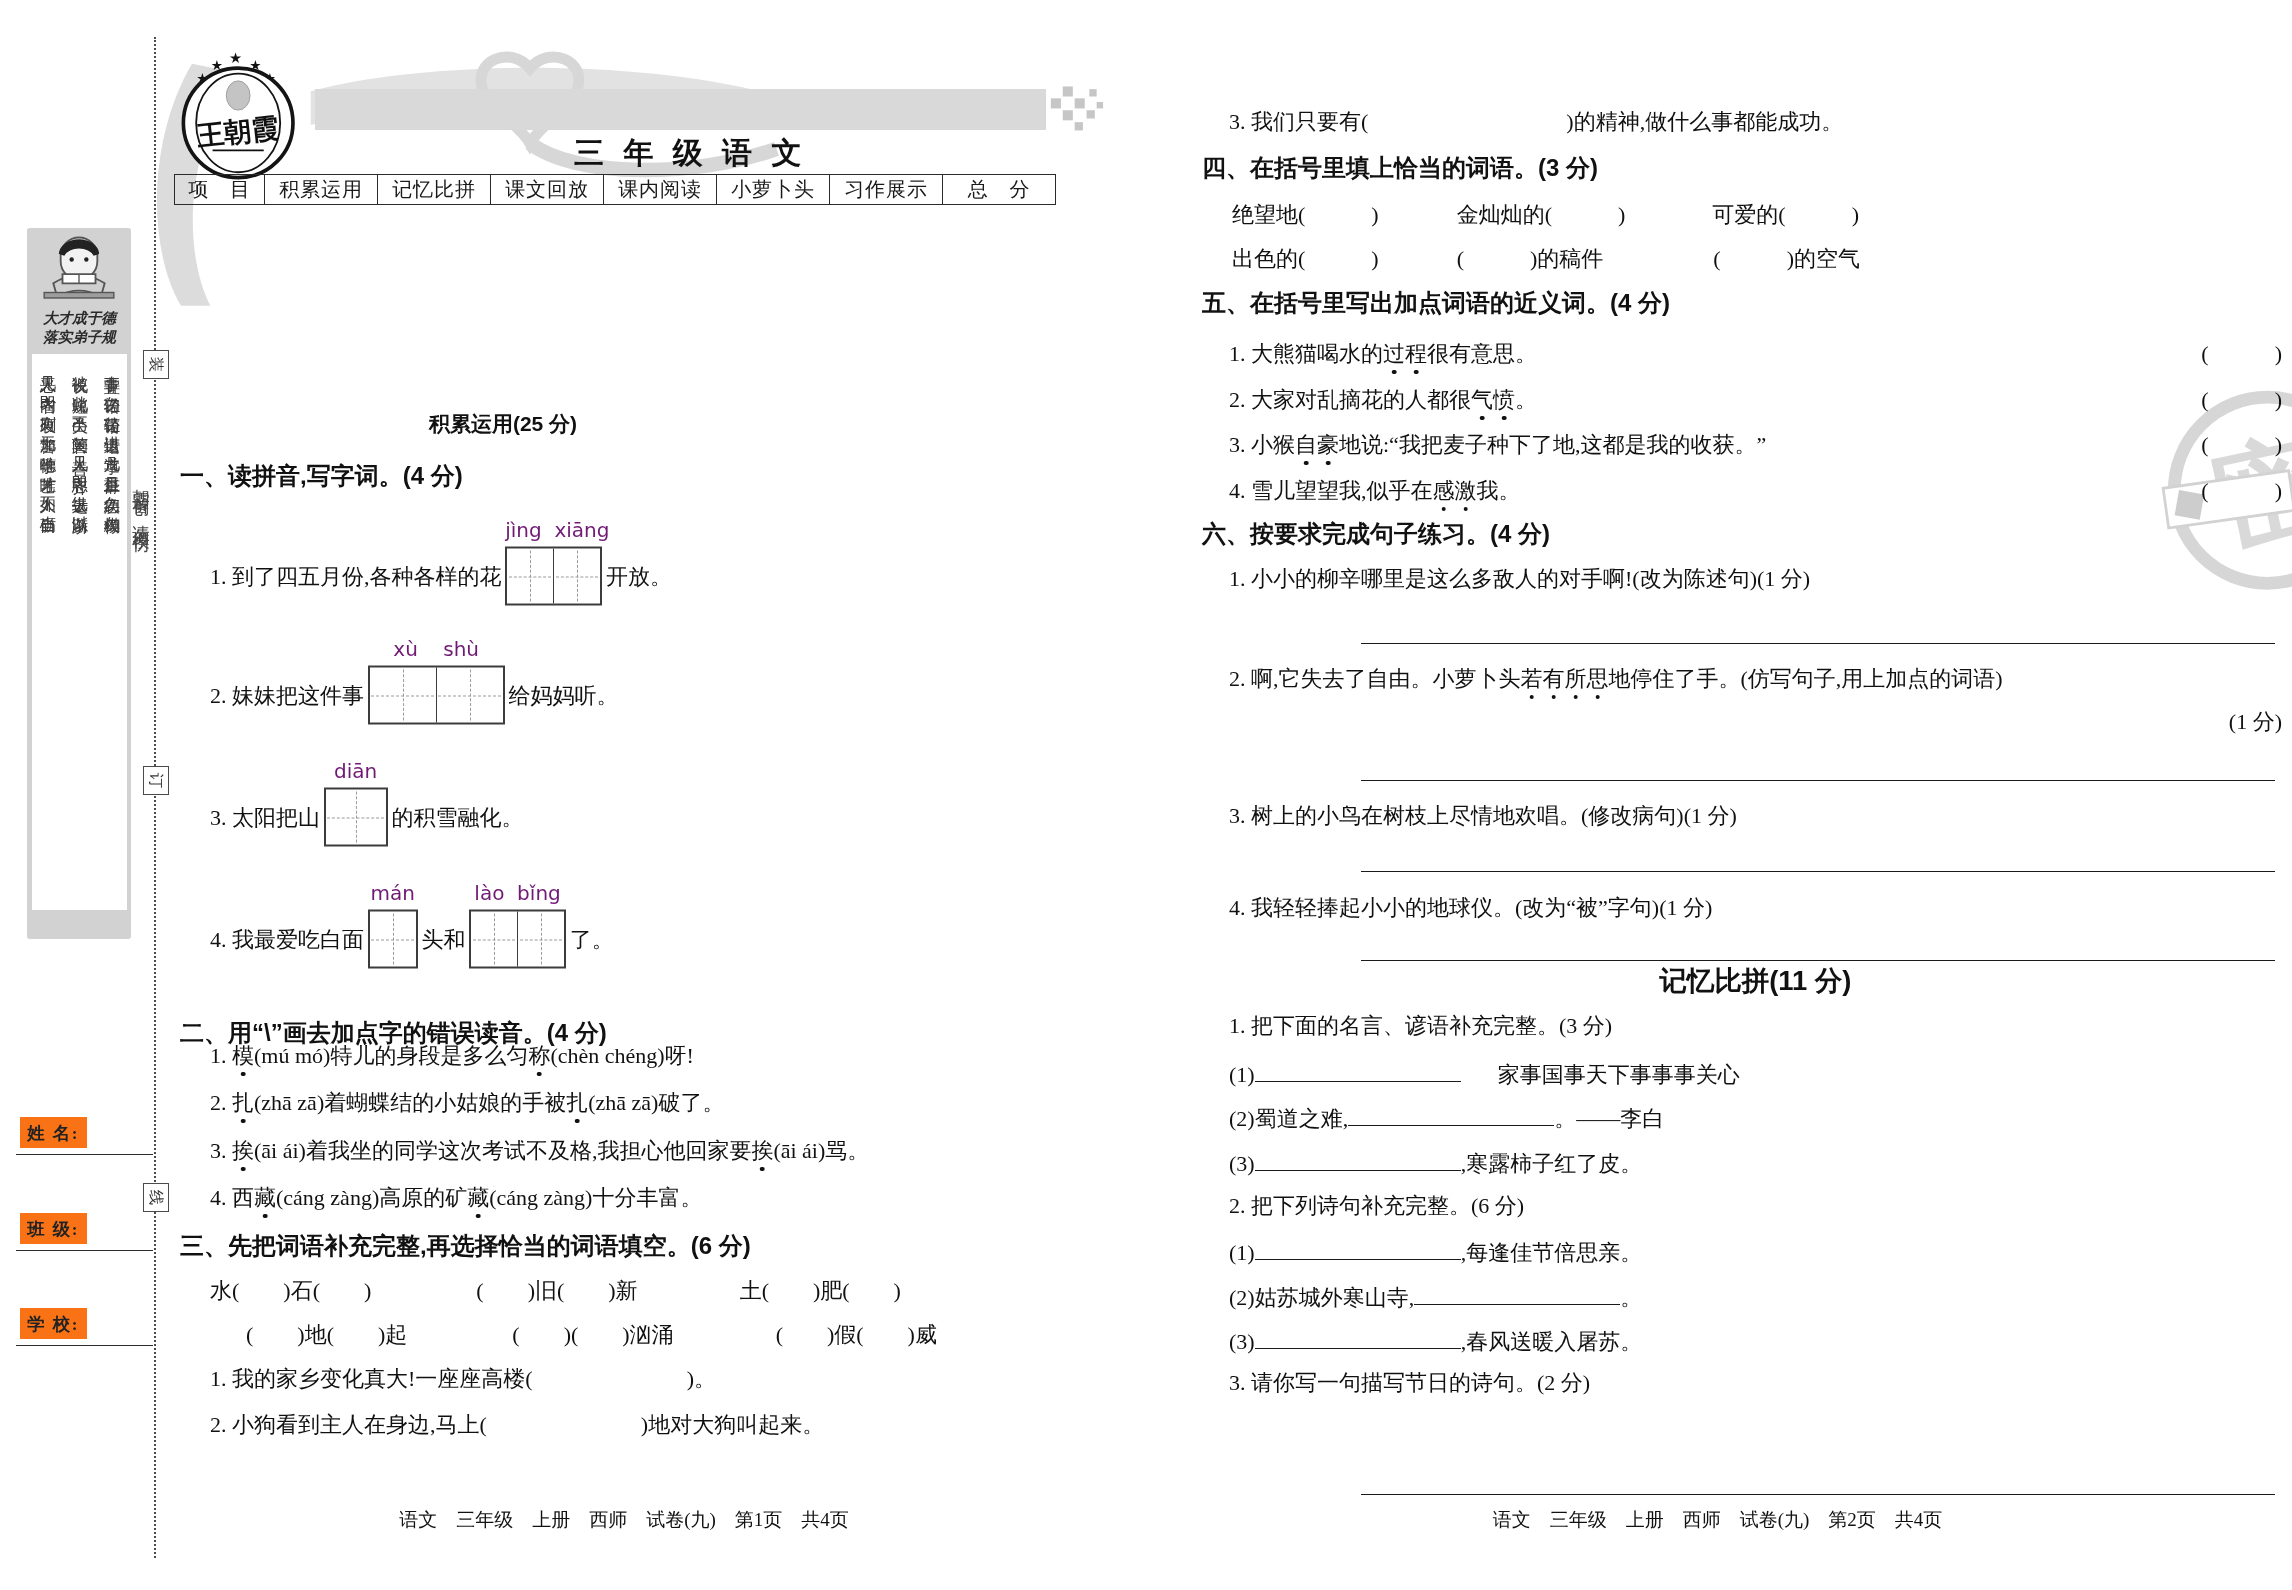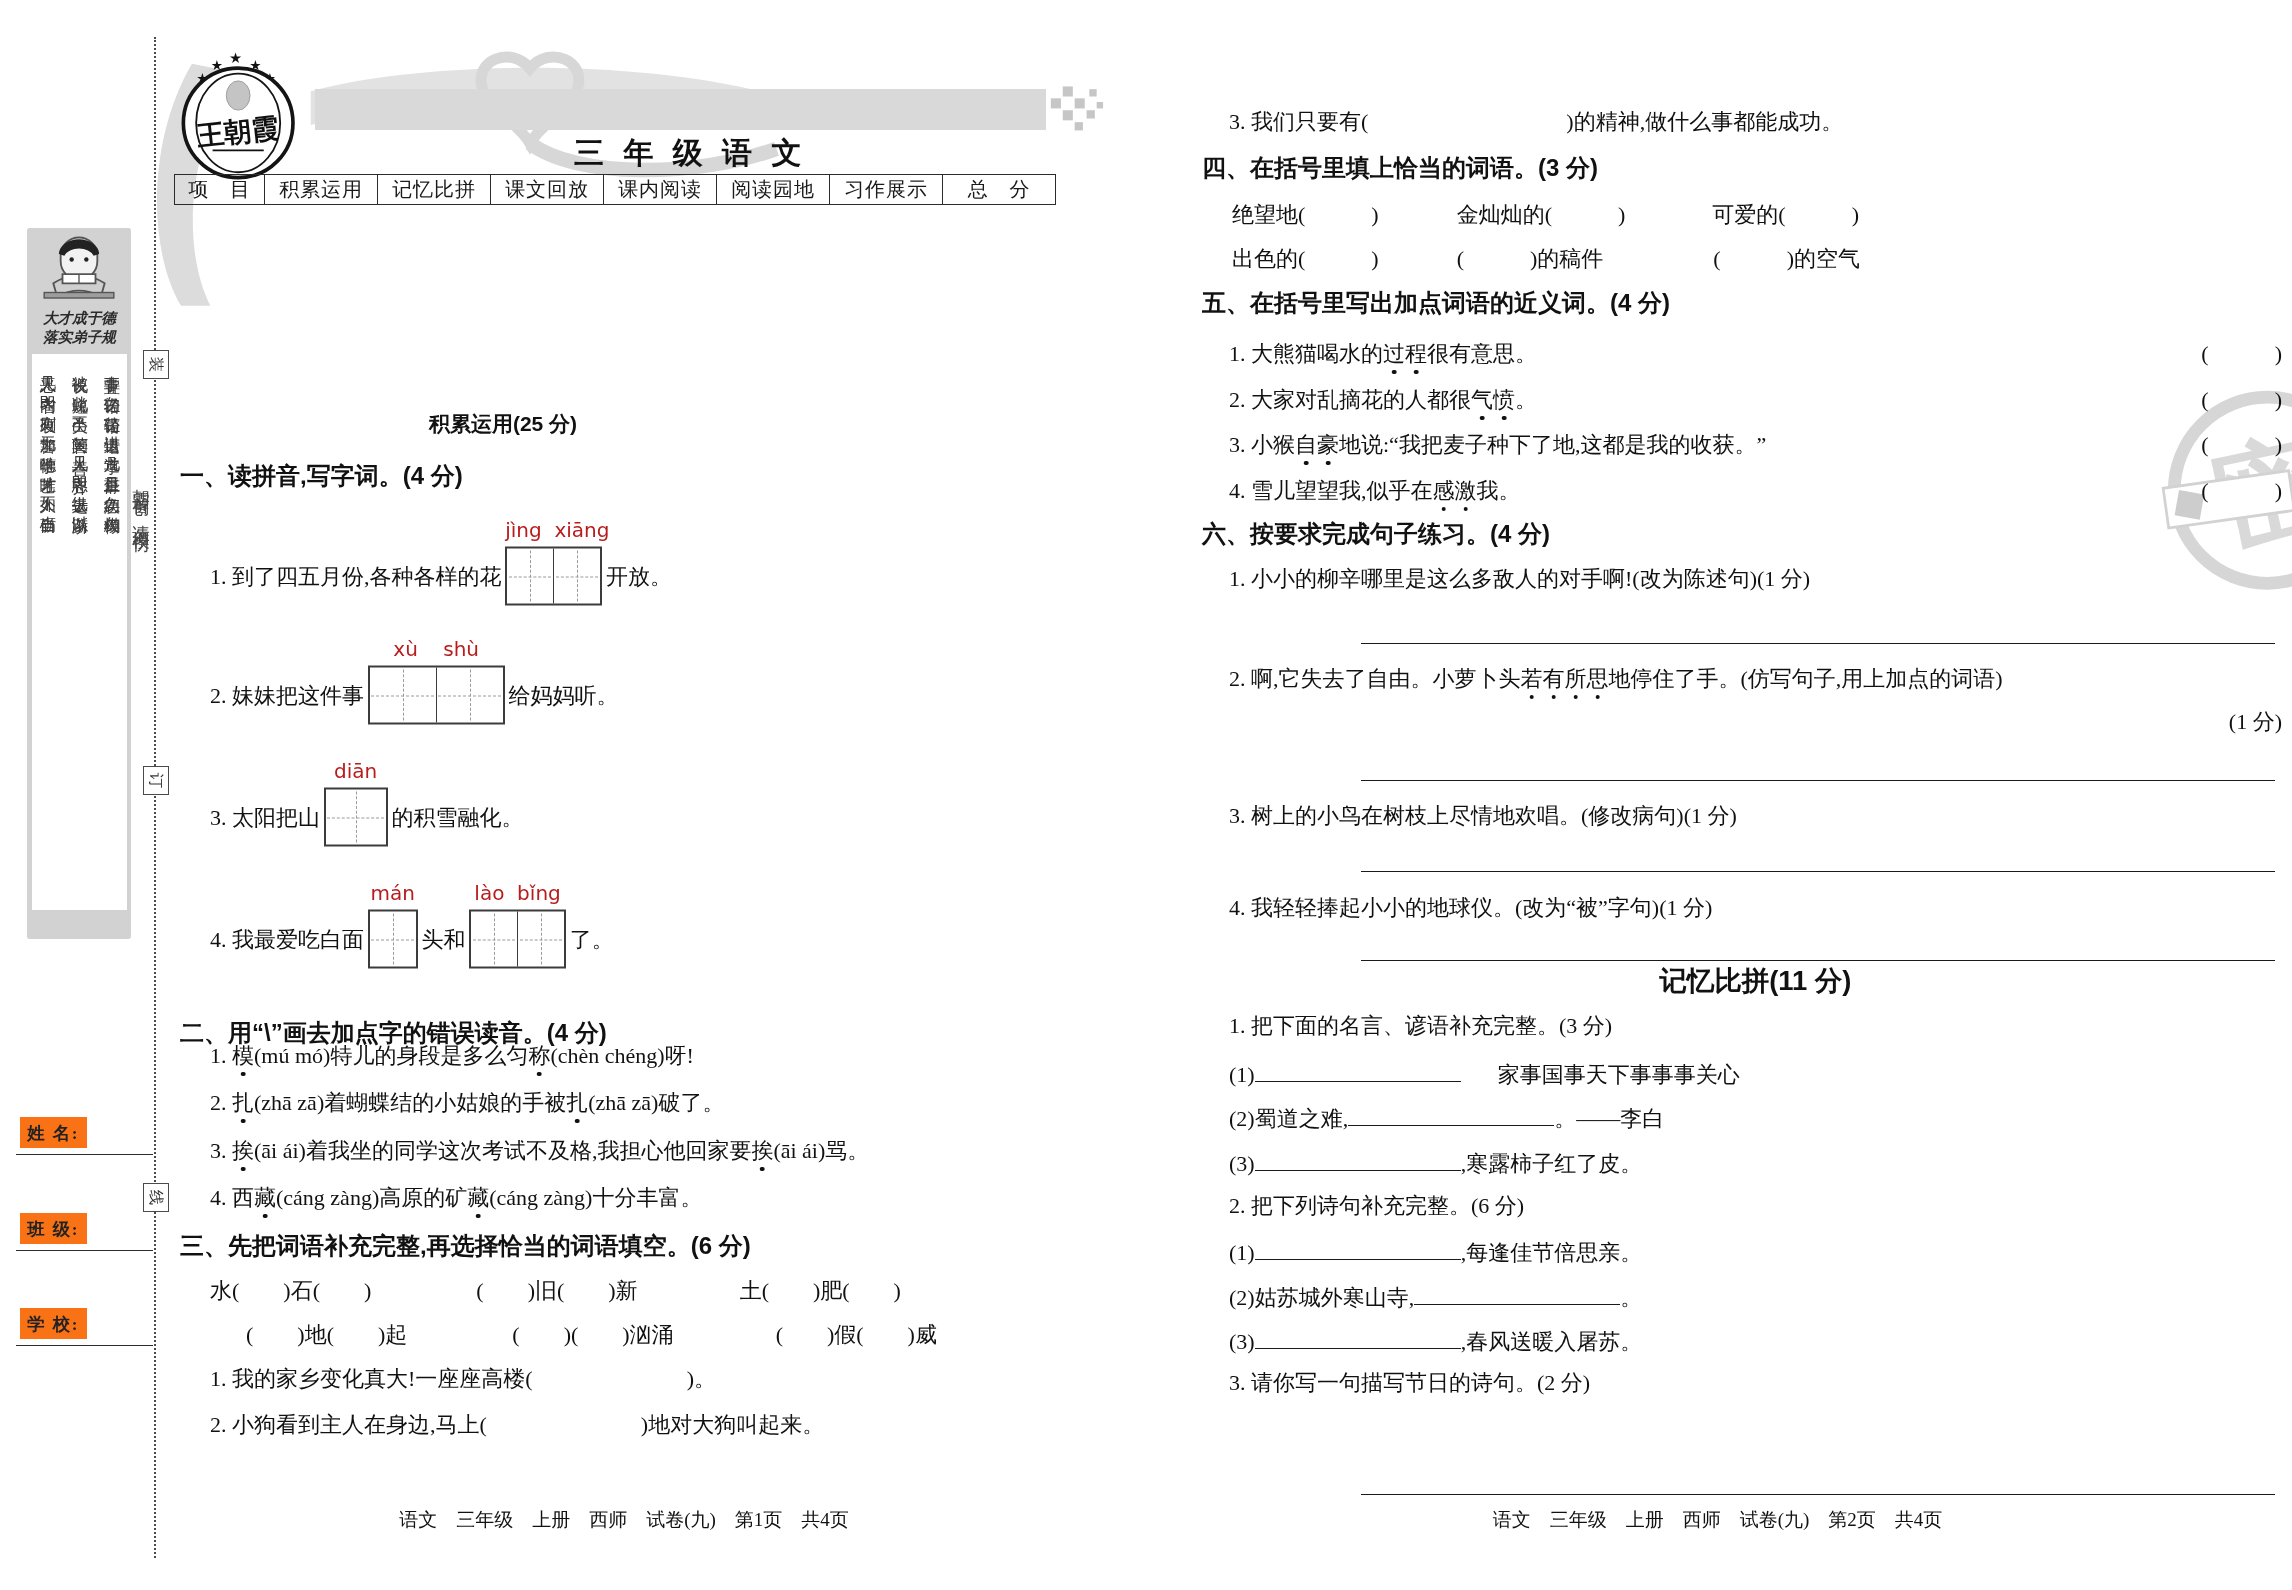"阅读园地" td { text: 阅读园地 -> 小萝卜头 }
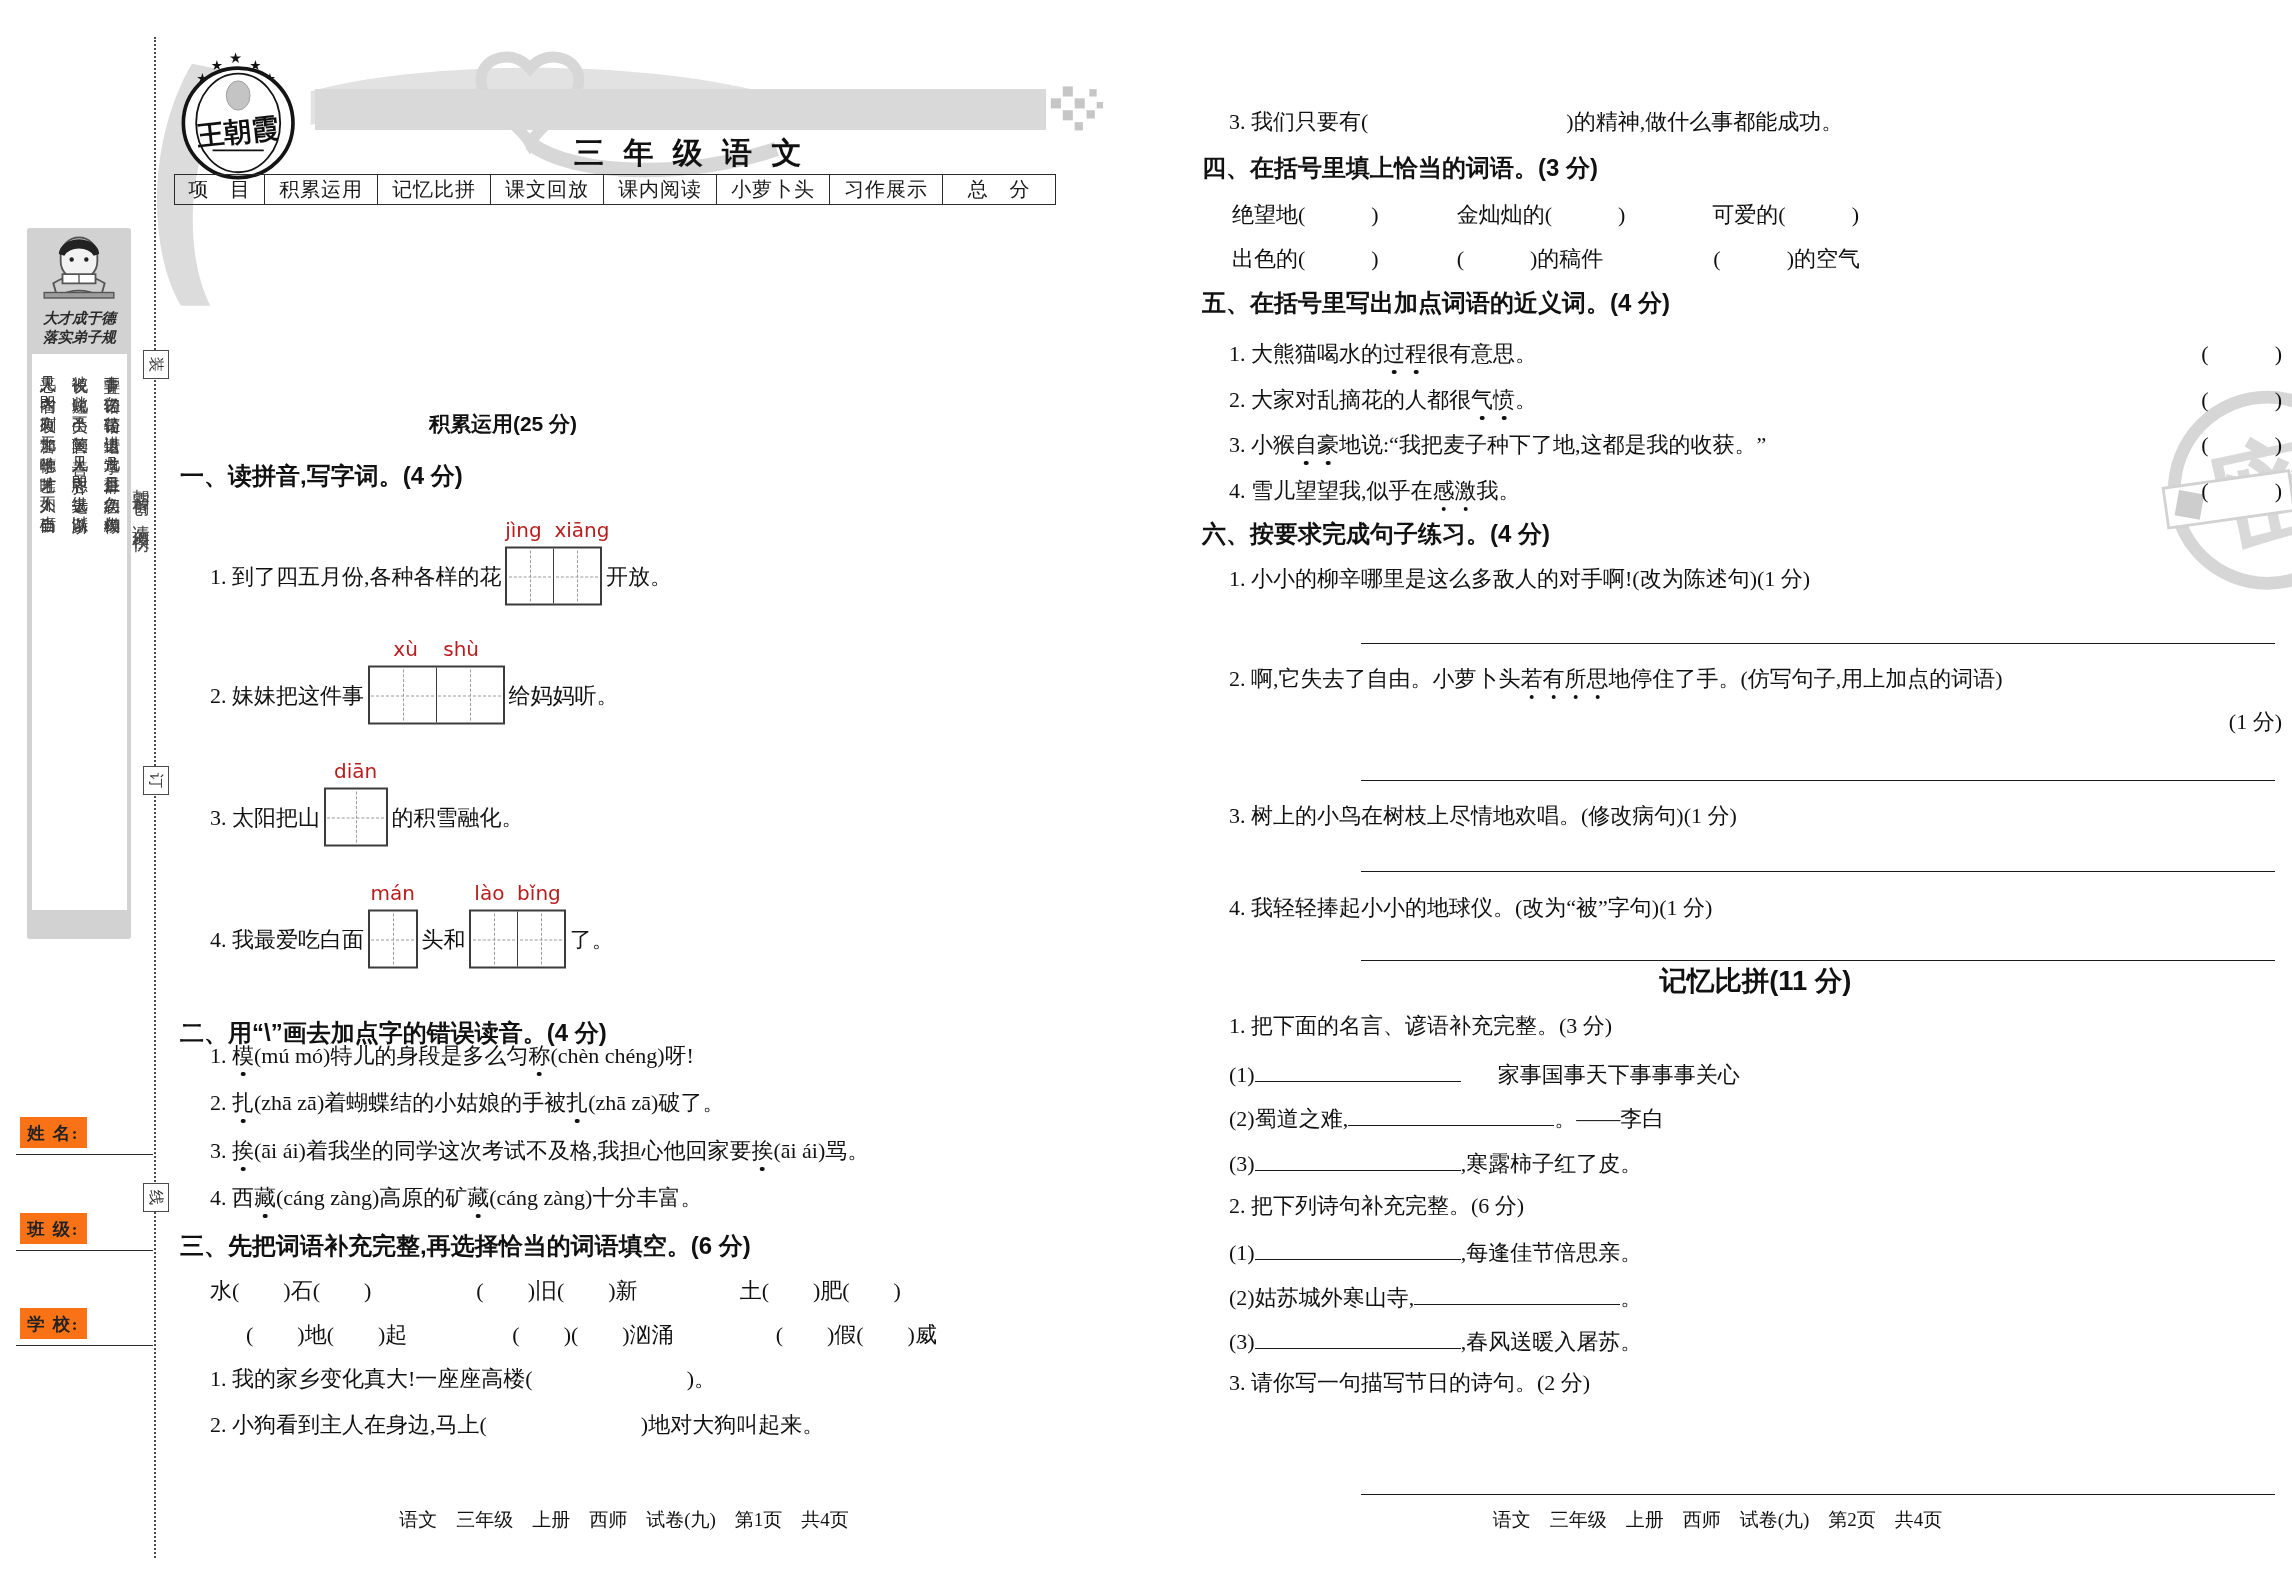"jìng xiāng" .wbp { color: #b91c1c -> #701a75 }
